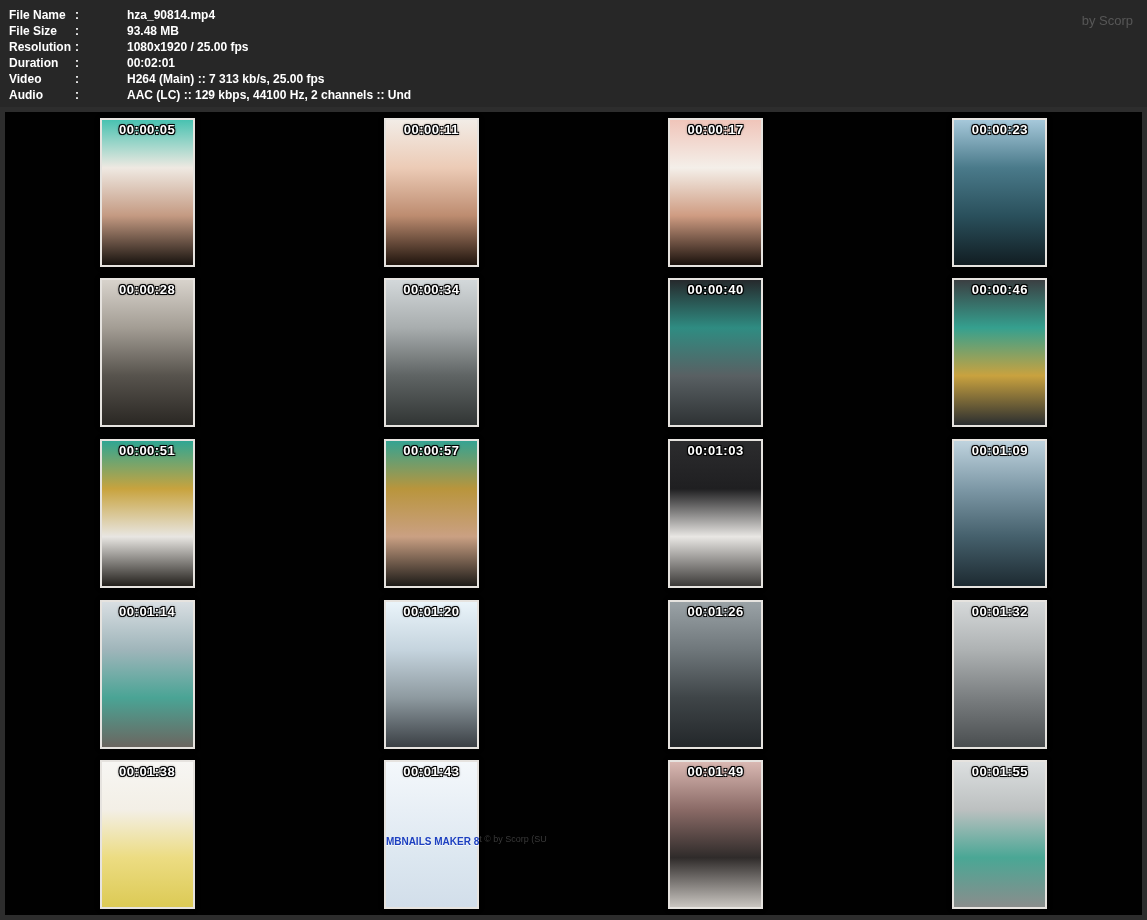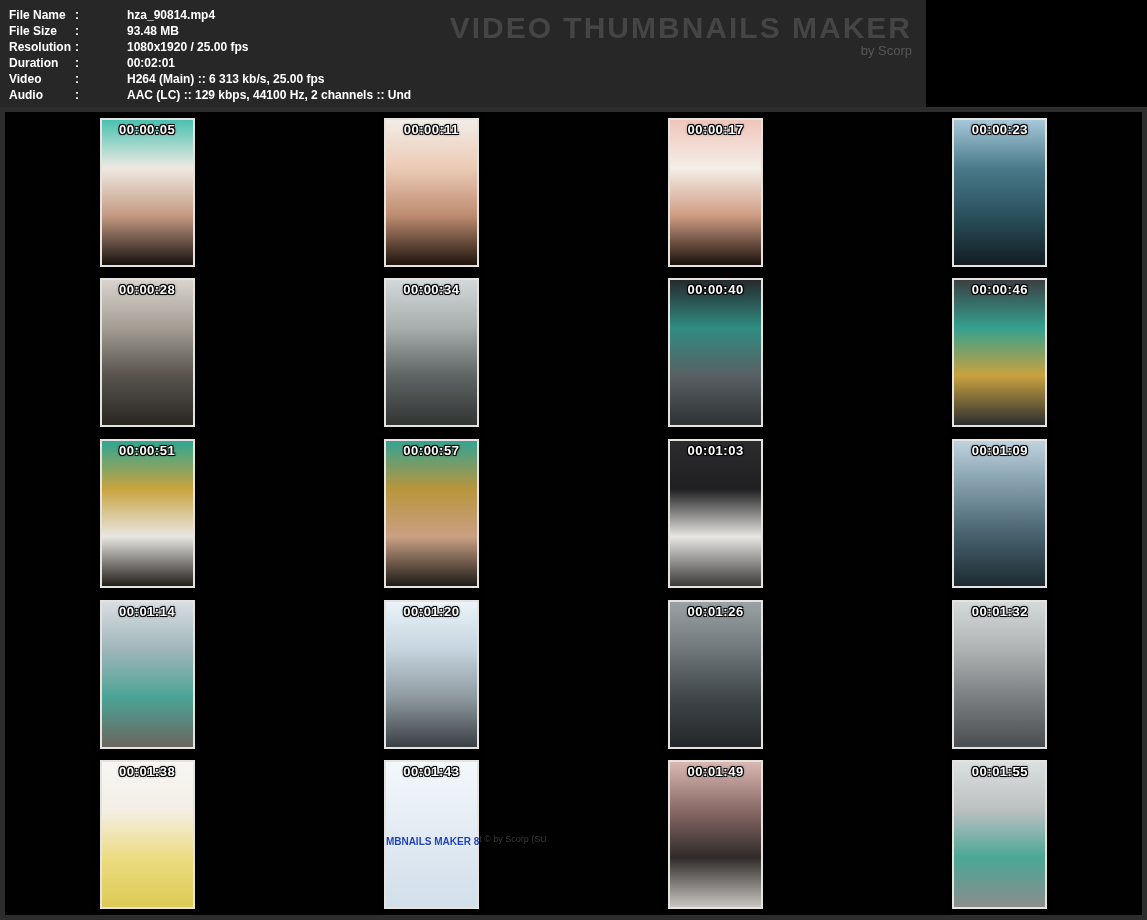"File Name" .header { width: 926px -> 1147px }
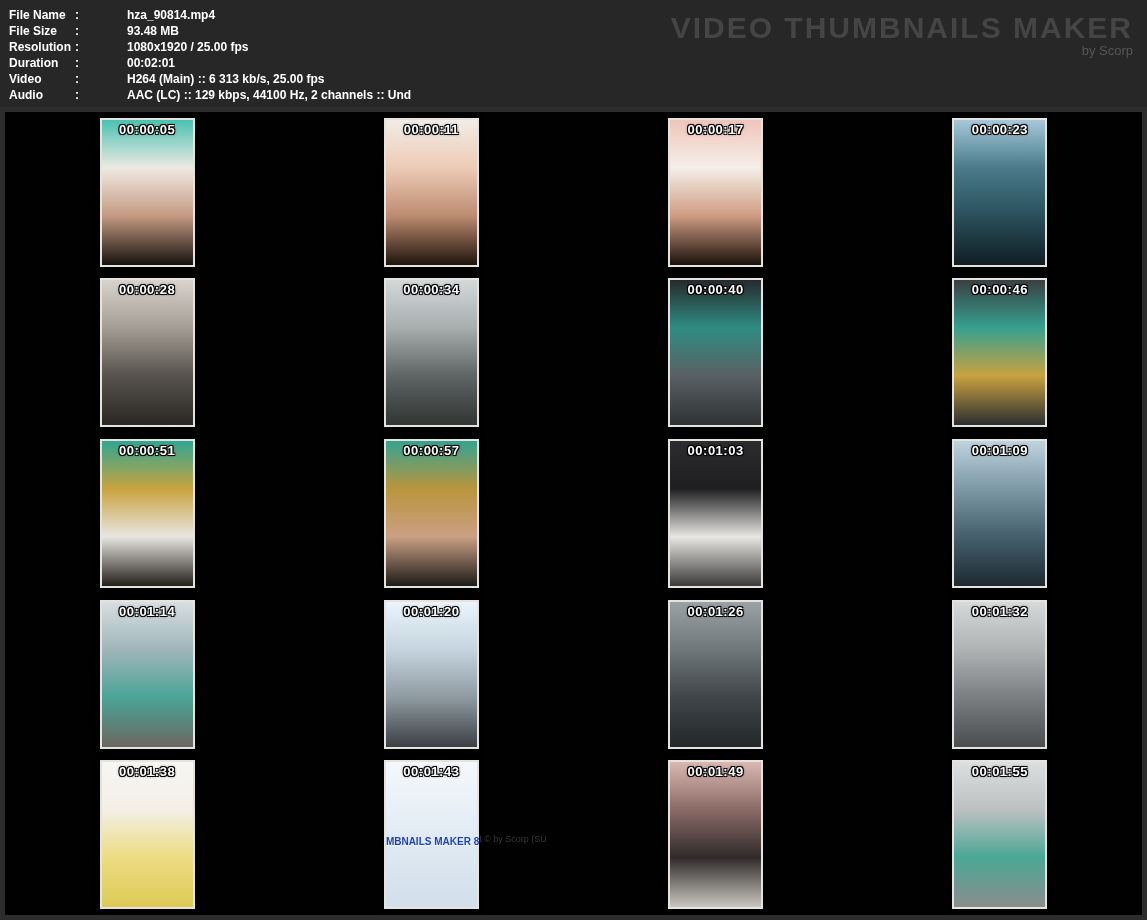"VIDEO THUMBNAILS MAKER" div.app-title { html: <div>VIDEO THUMBNAILS MAKER</div> -> none }
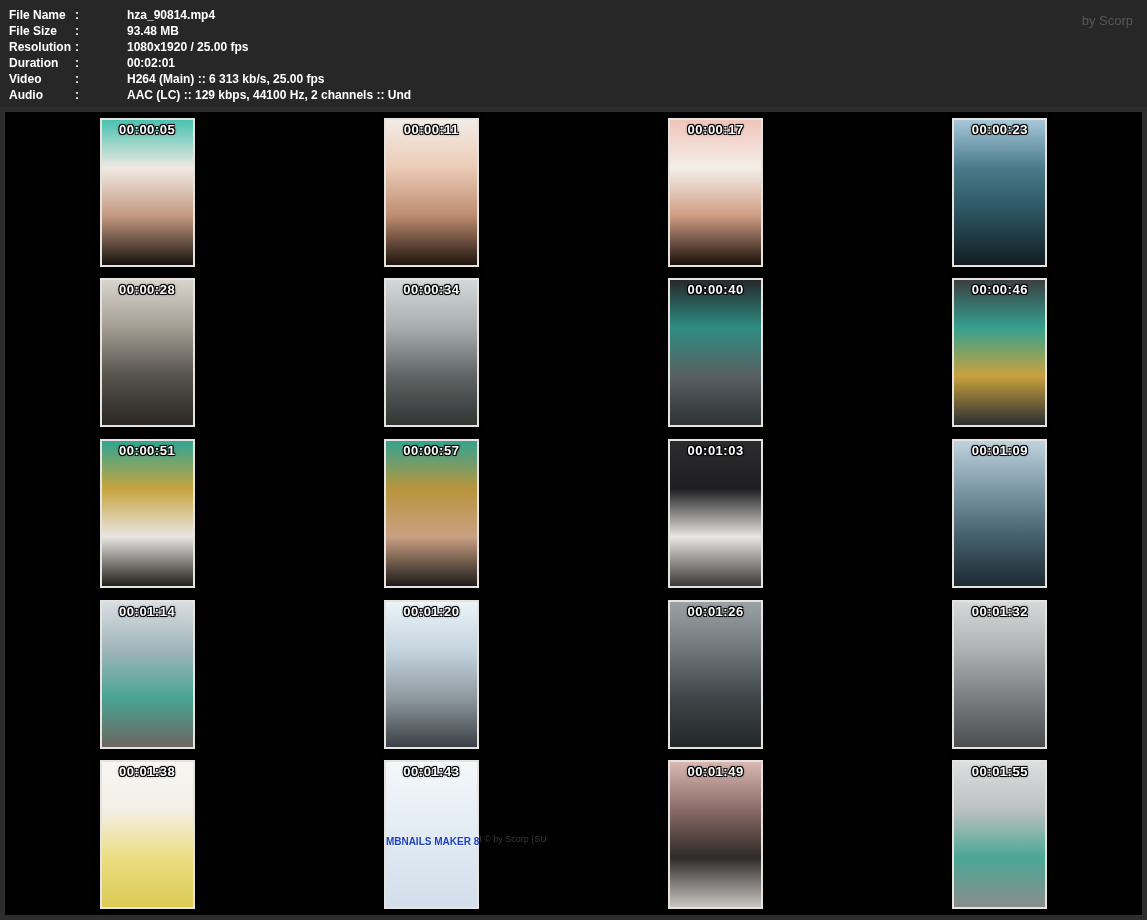"H264 (Main) :: 6 313" span.meta-value { text: 6 313 -> 7 313 }
